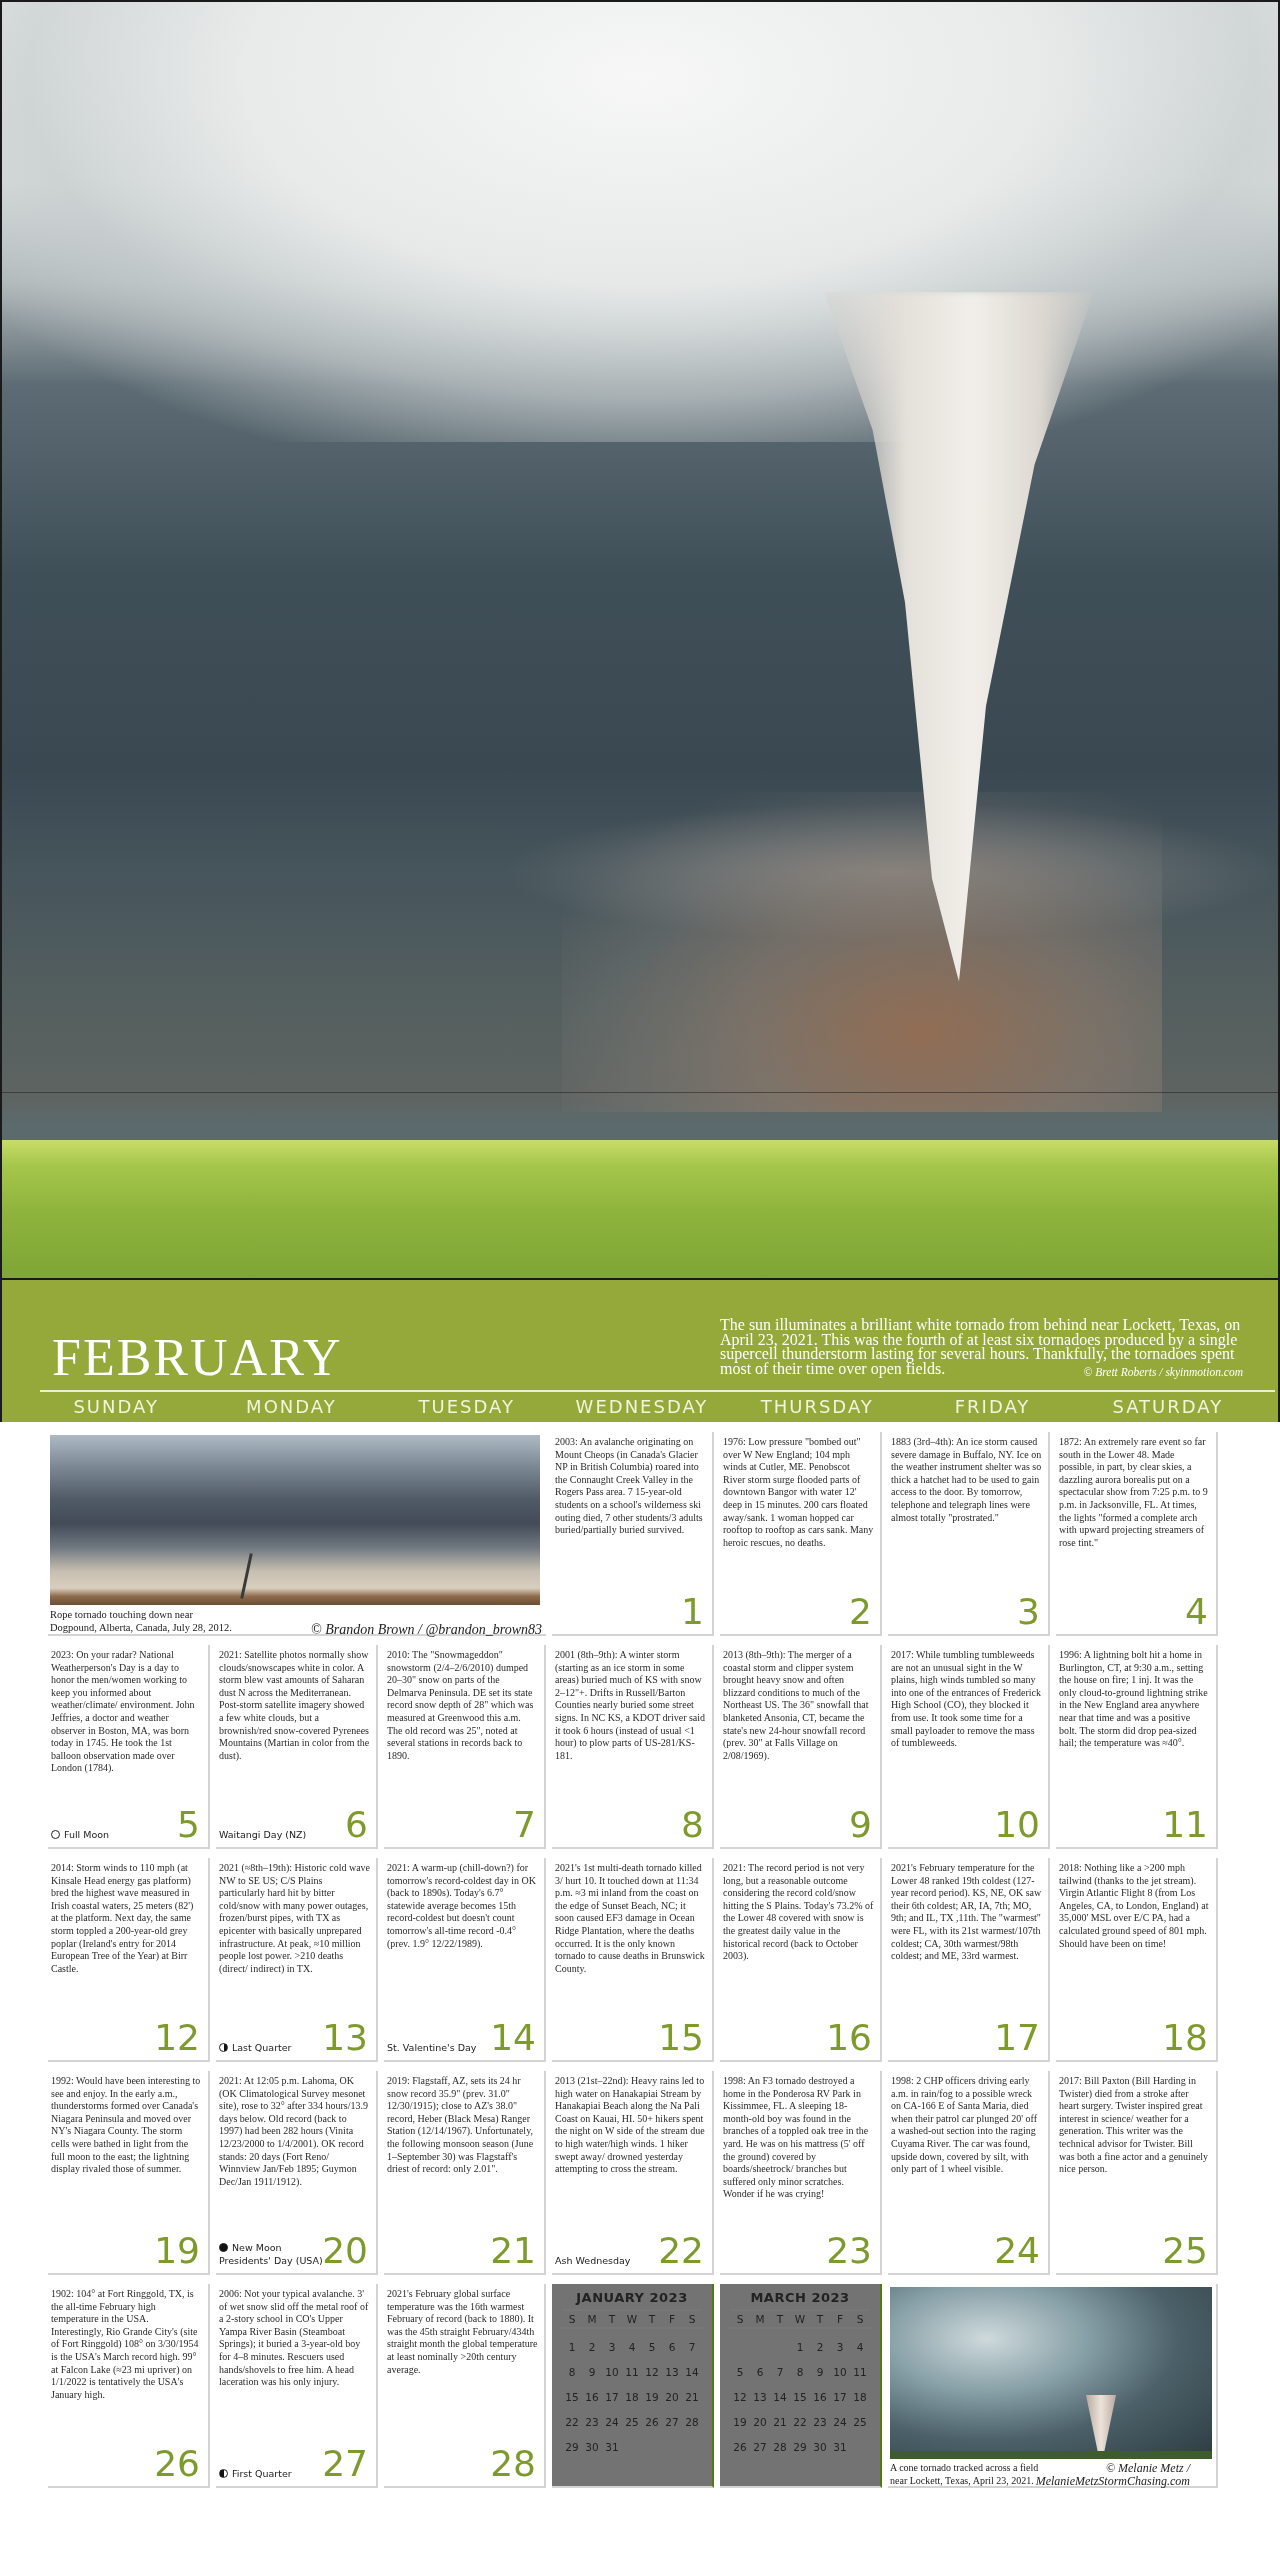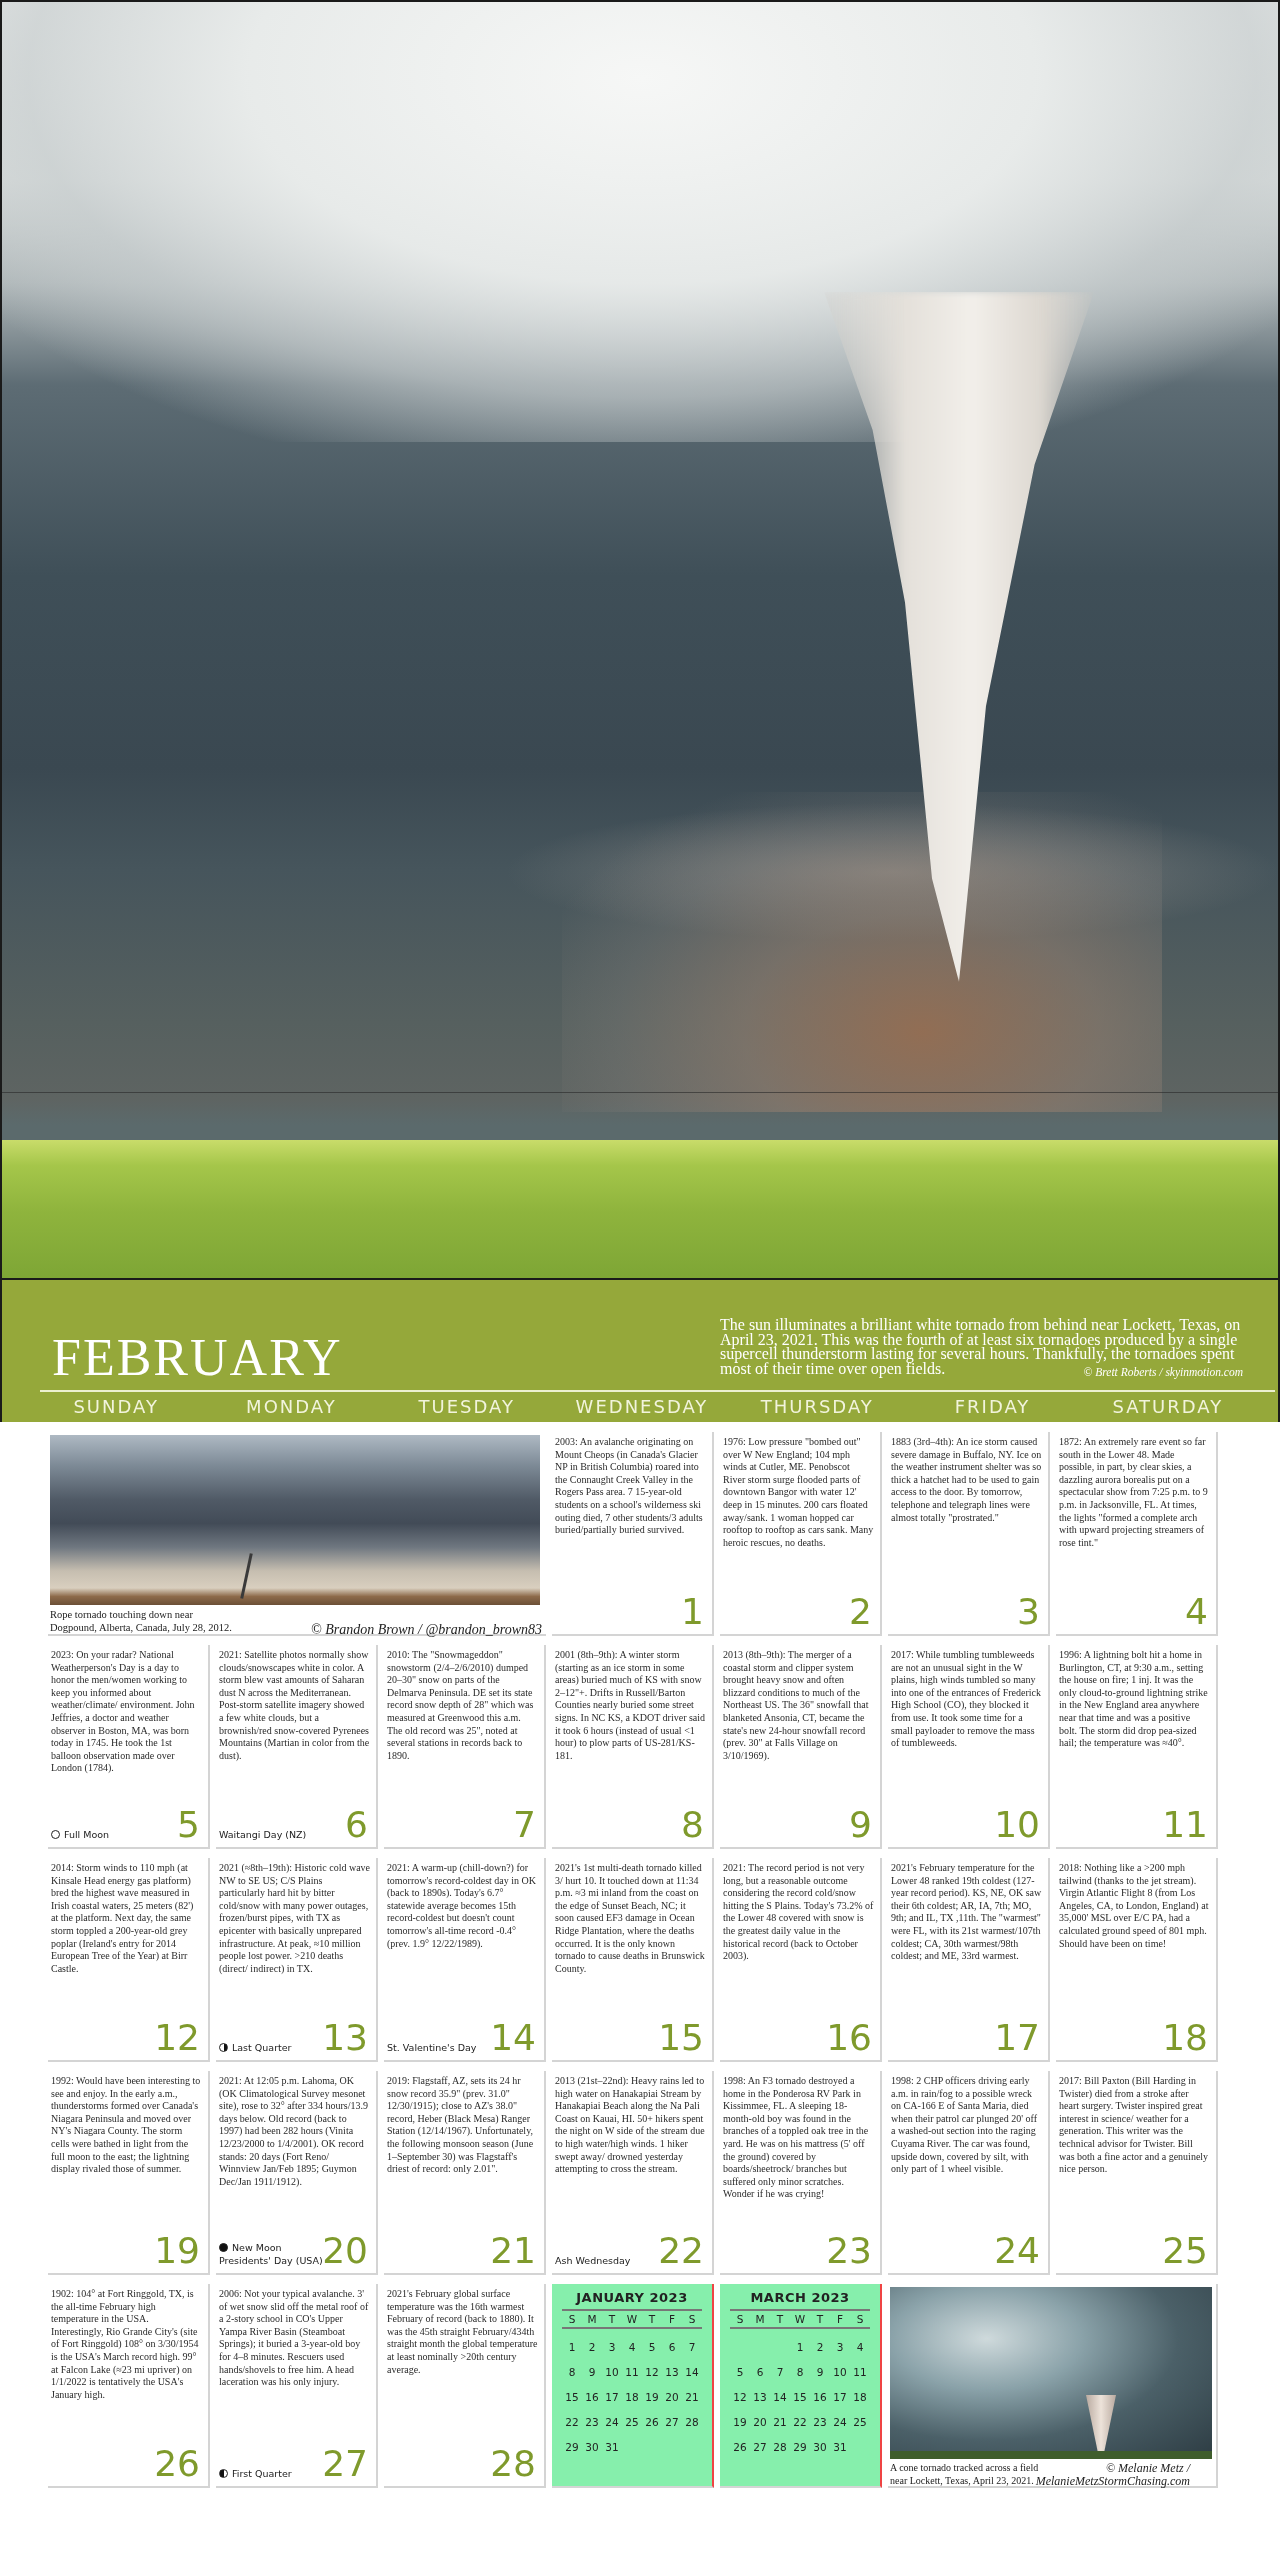"2013 (8th–9th): The merger of" div.text { text: 3/10/1969 -> 2/08/1969 }
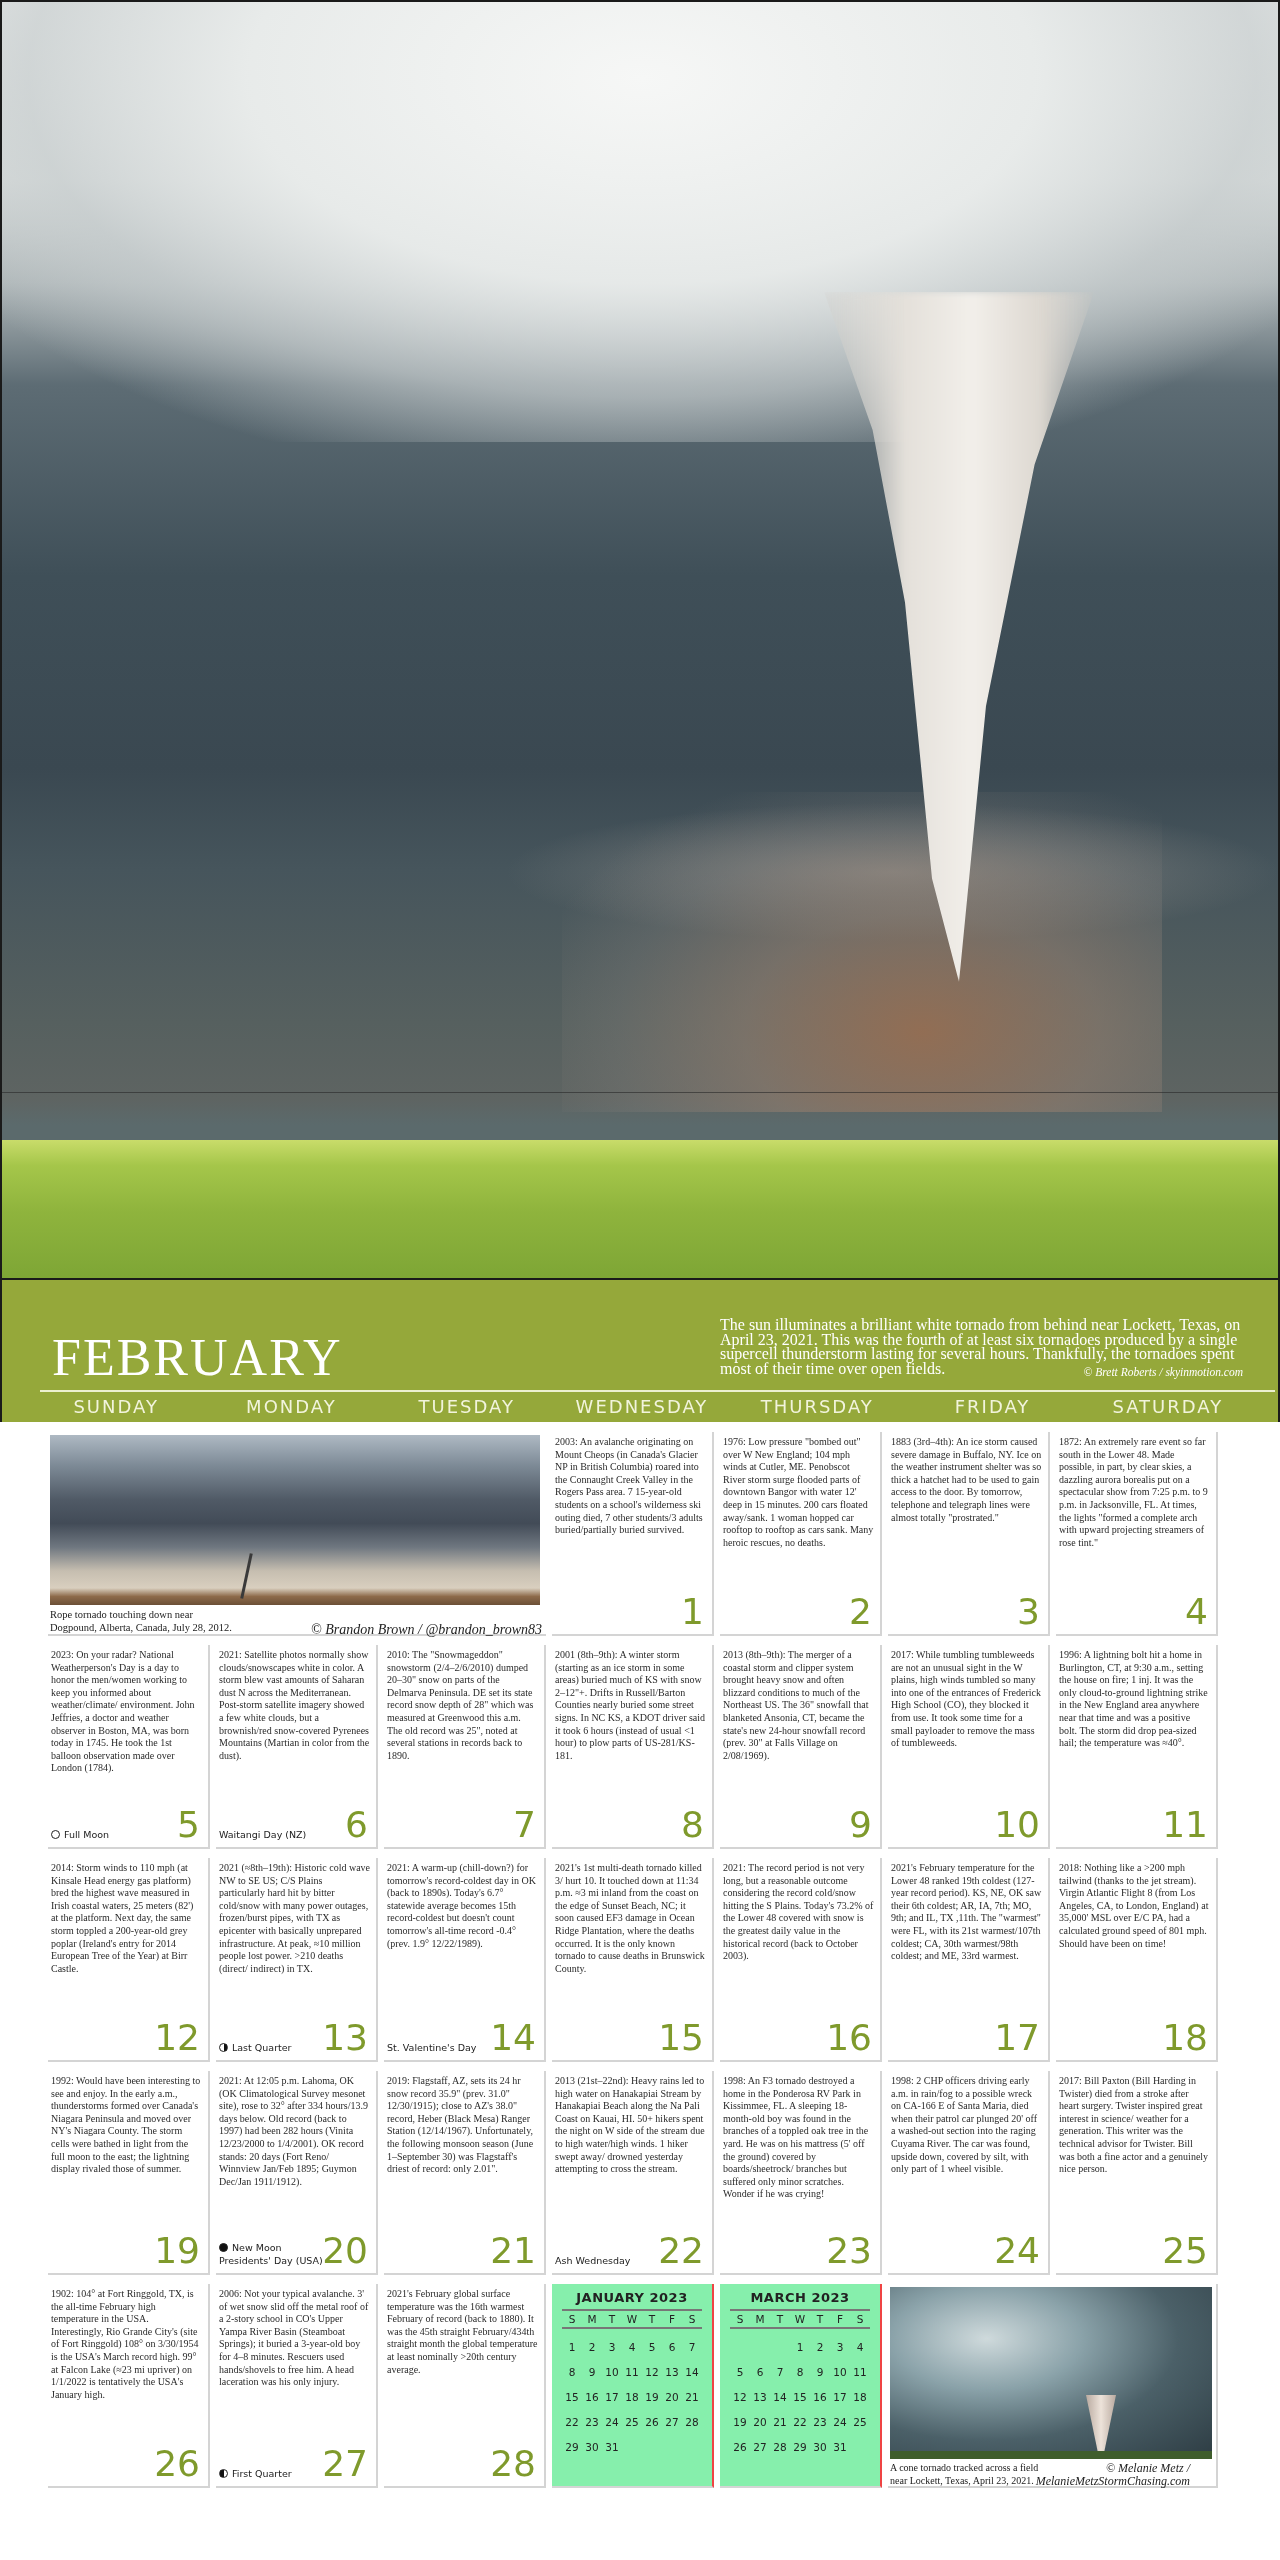"JANUARY 2023" .mini { background: #86efac -> #737373; border-right: 2px solid #ef4444 -> 2px solid #4d7c0f }
